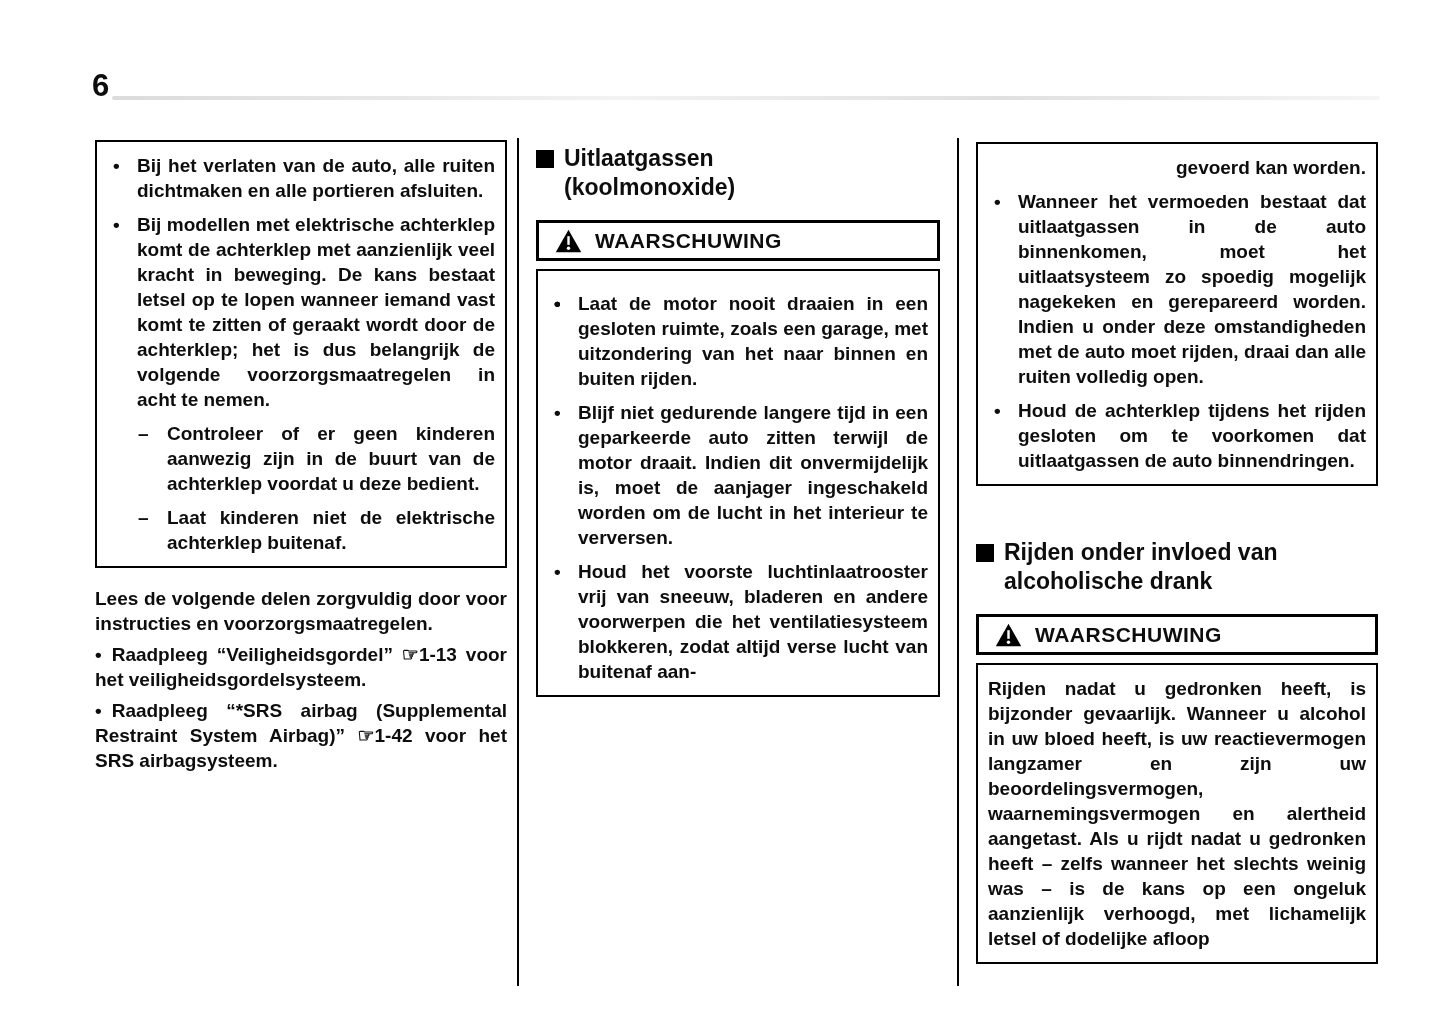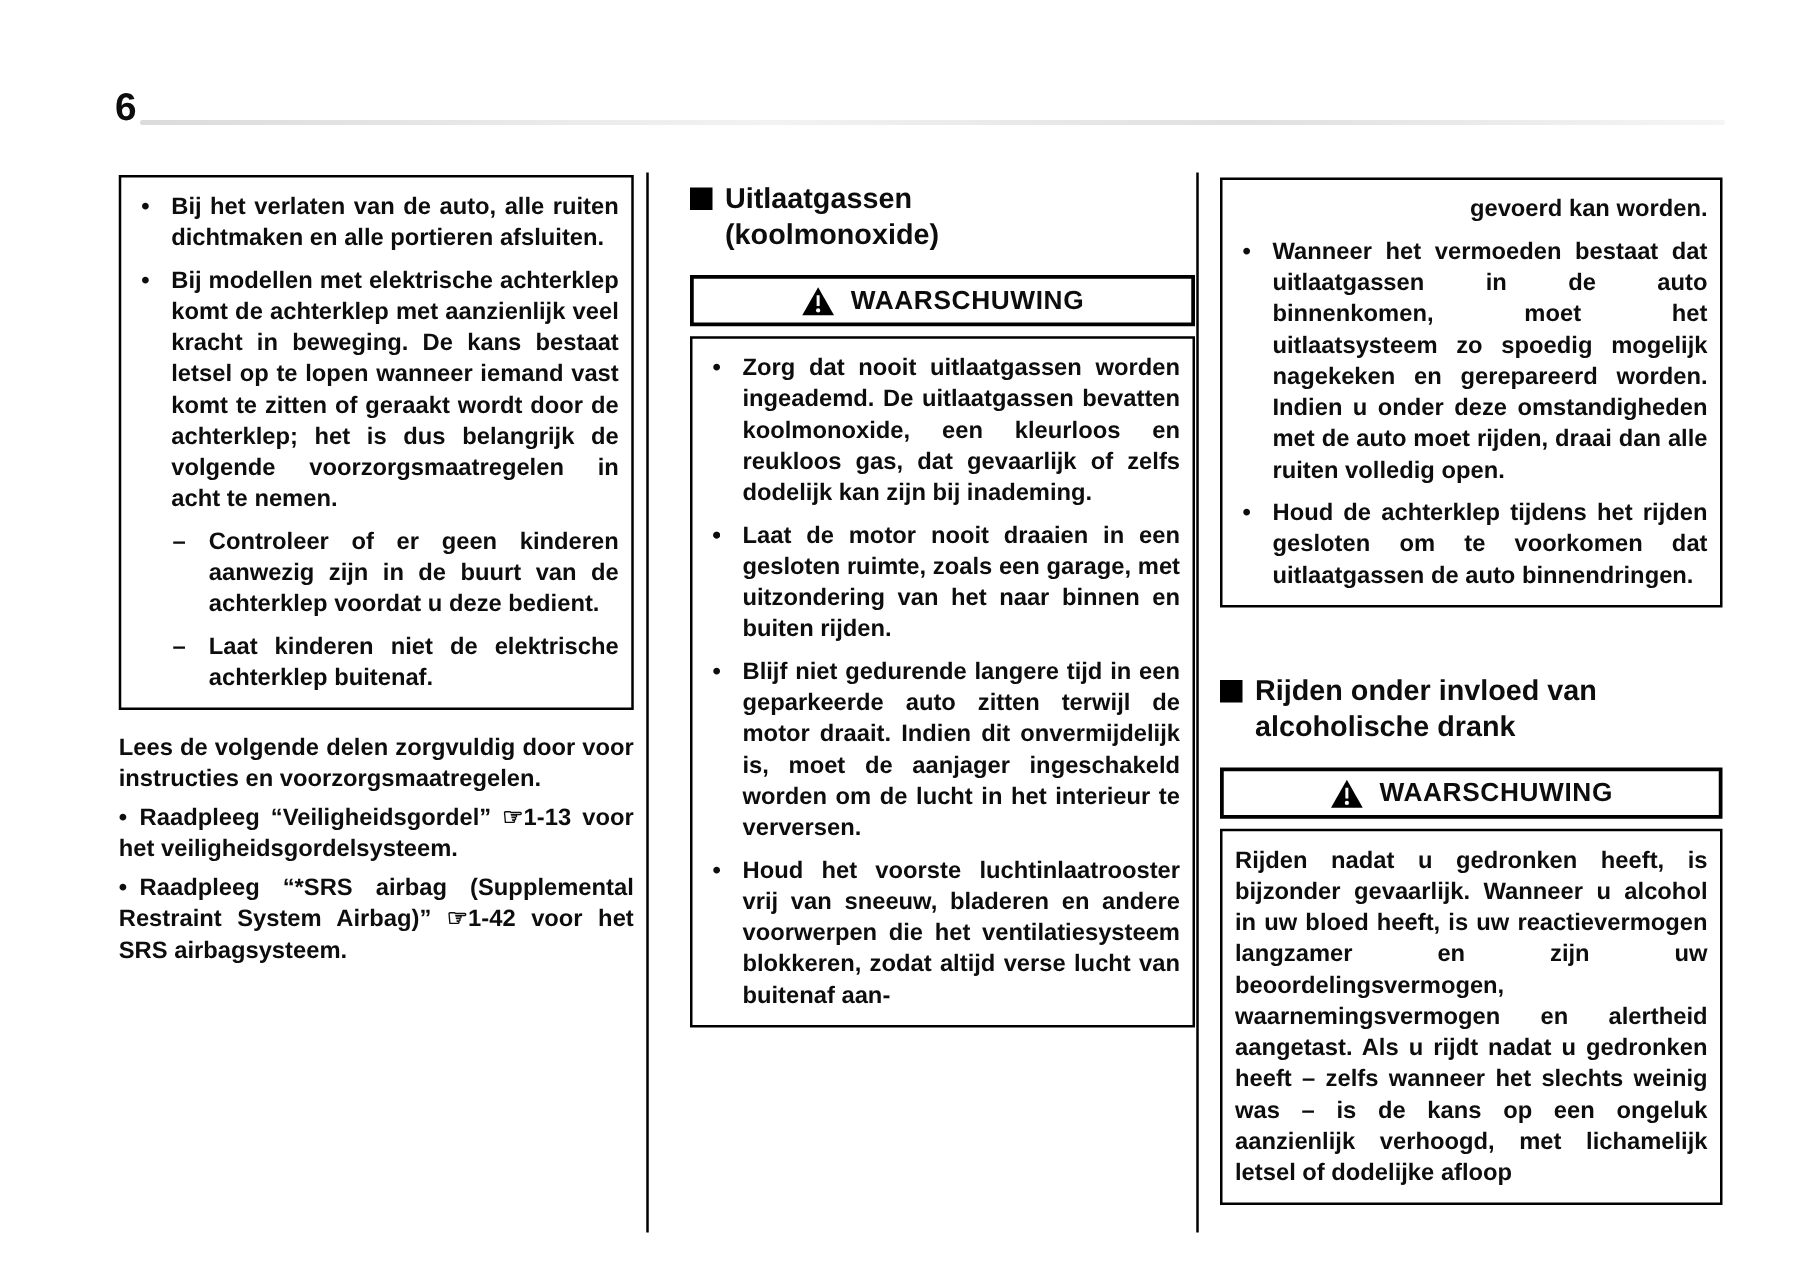"Uitlaatgassen (koolmonoxide)" .col2 { margin-left: 16px -> none }
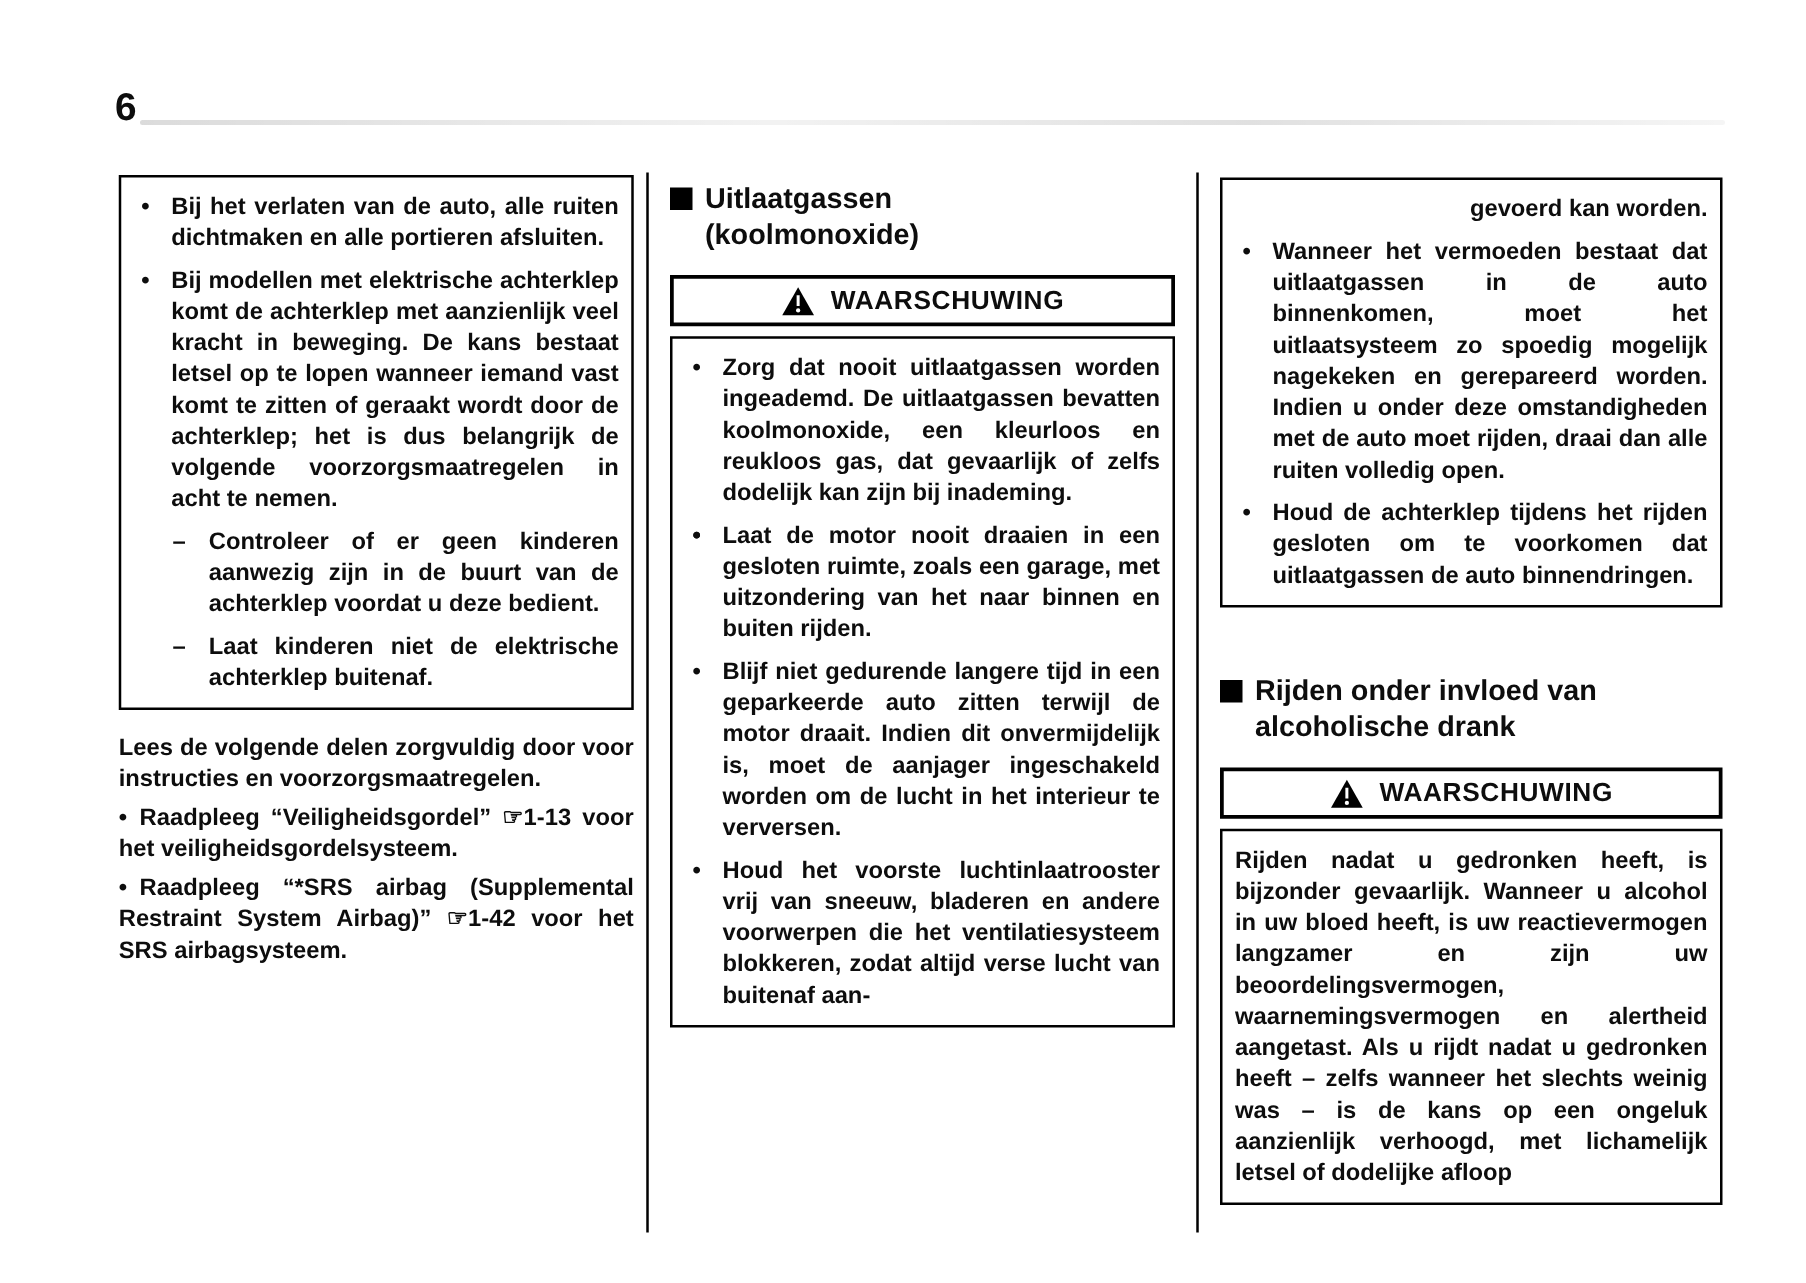"WAARSCHUWING" .warnhead { justify-content: center -> none; padding: 5px 0 -> 5px 16px }
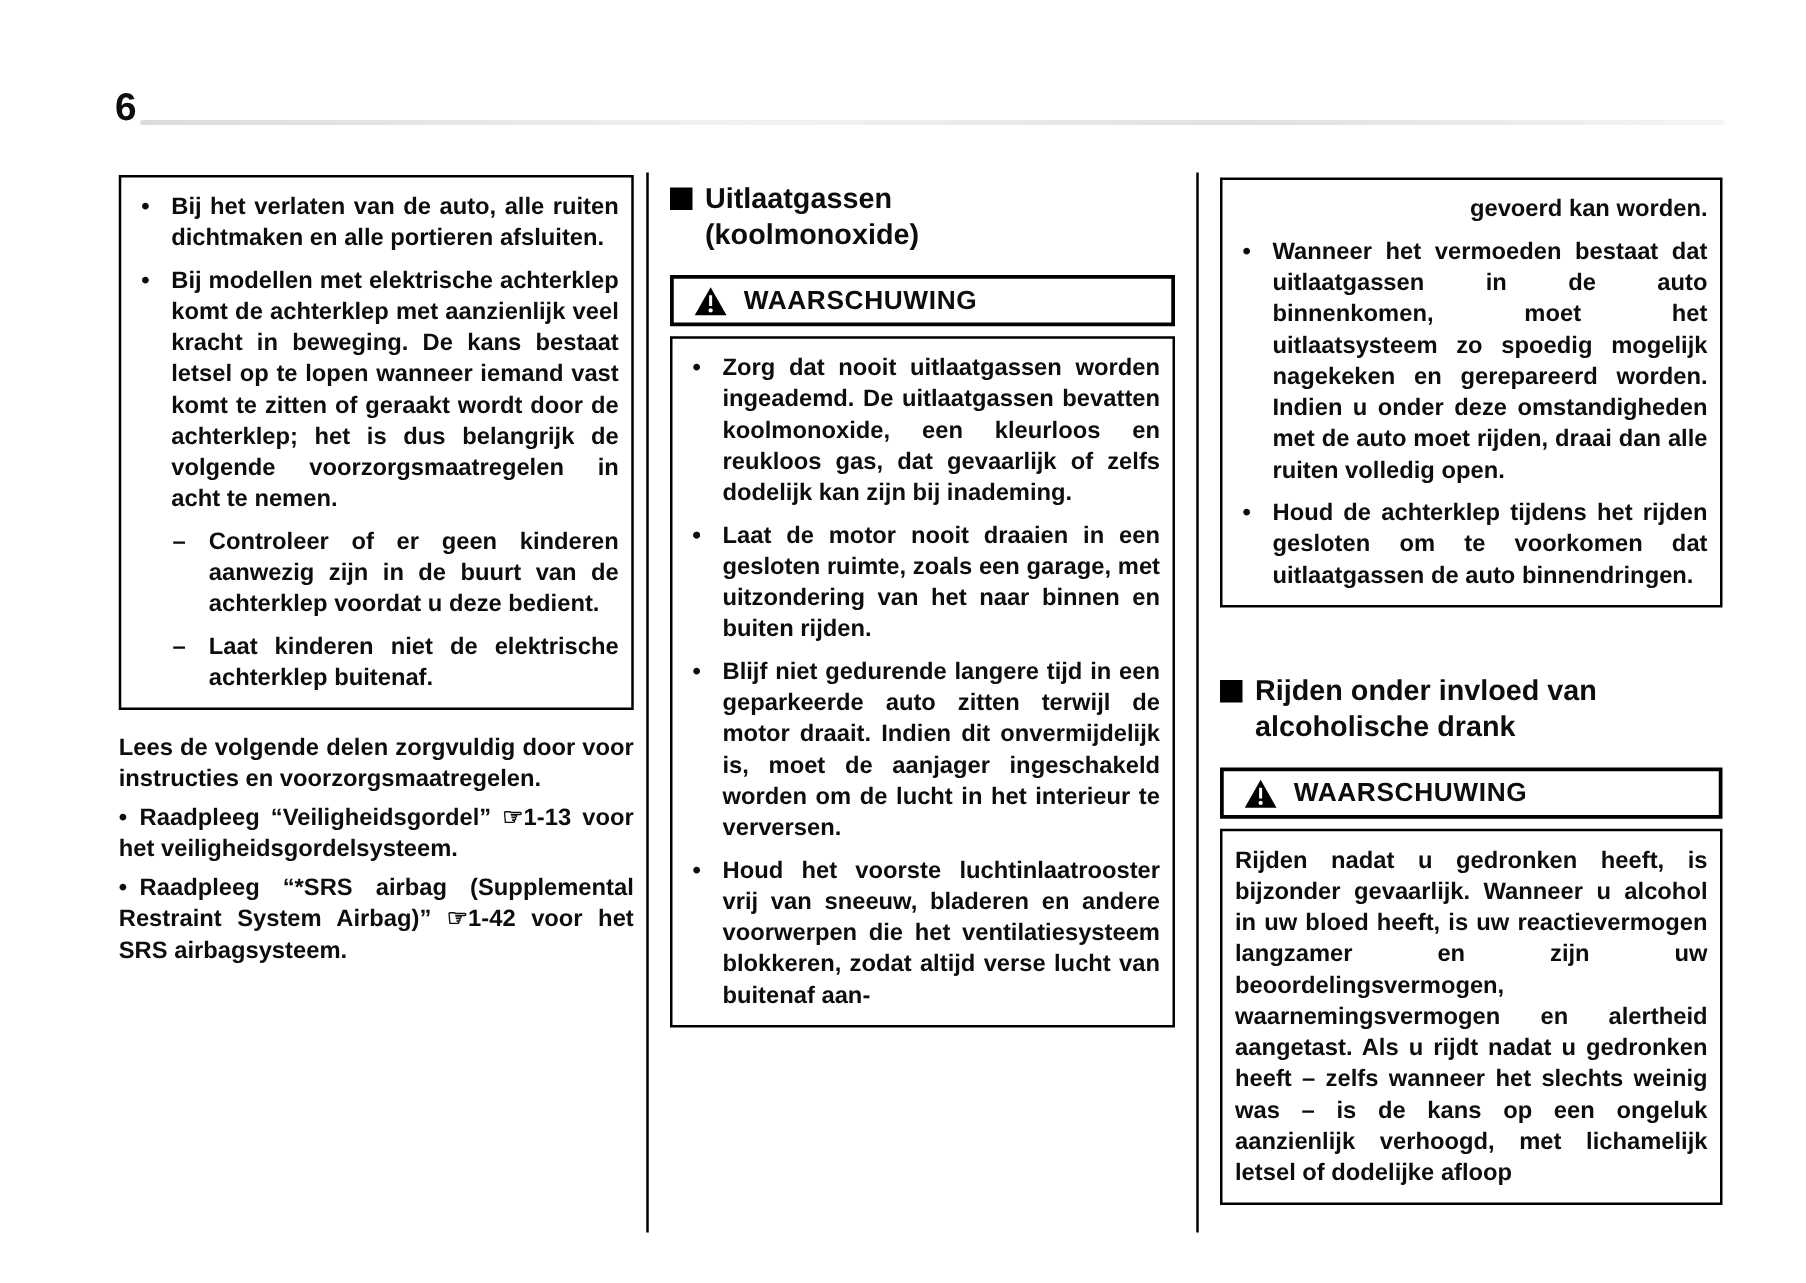"Zorg dat nooit uitlaatgassen worden" span.t { html: <span>Zorg dat nooit uitlaatgassen worden ingeademd. De uitlaatgassen bevatten koolmonoxide, een kleurloos en reukloos gas, dat gevaarlijk of zelfs dodelijk kan zijn bij inademing.</span> -> none }
